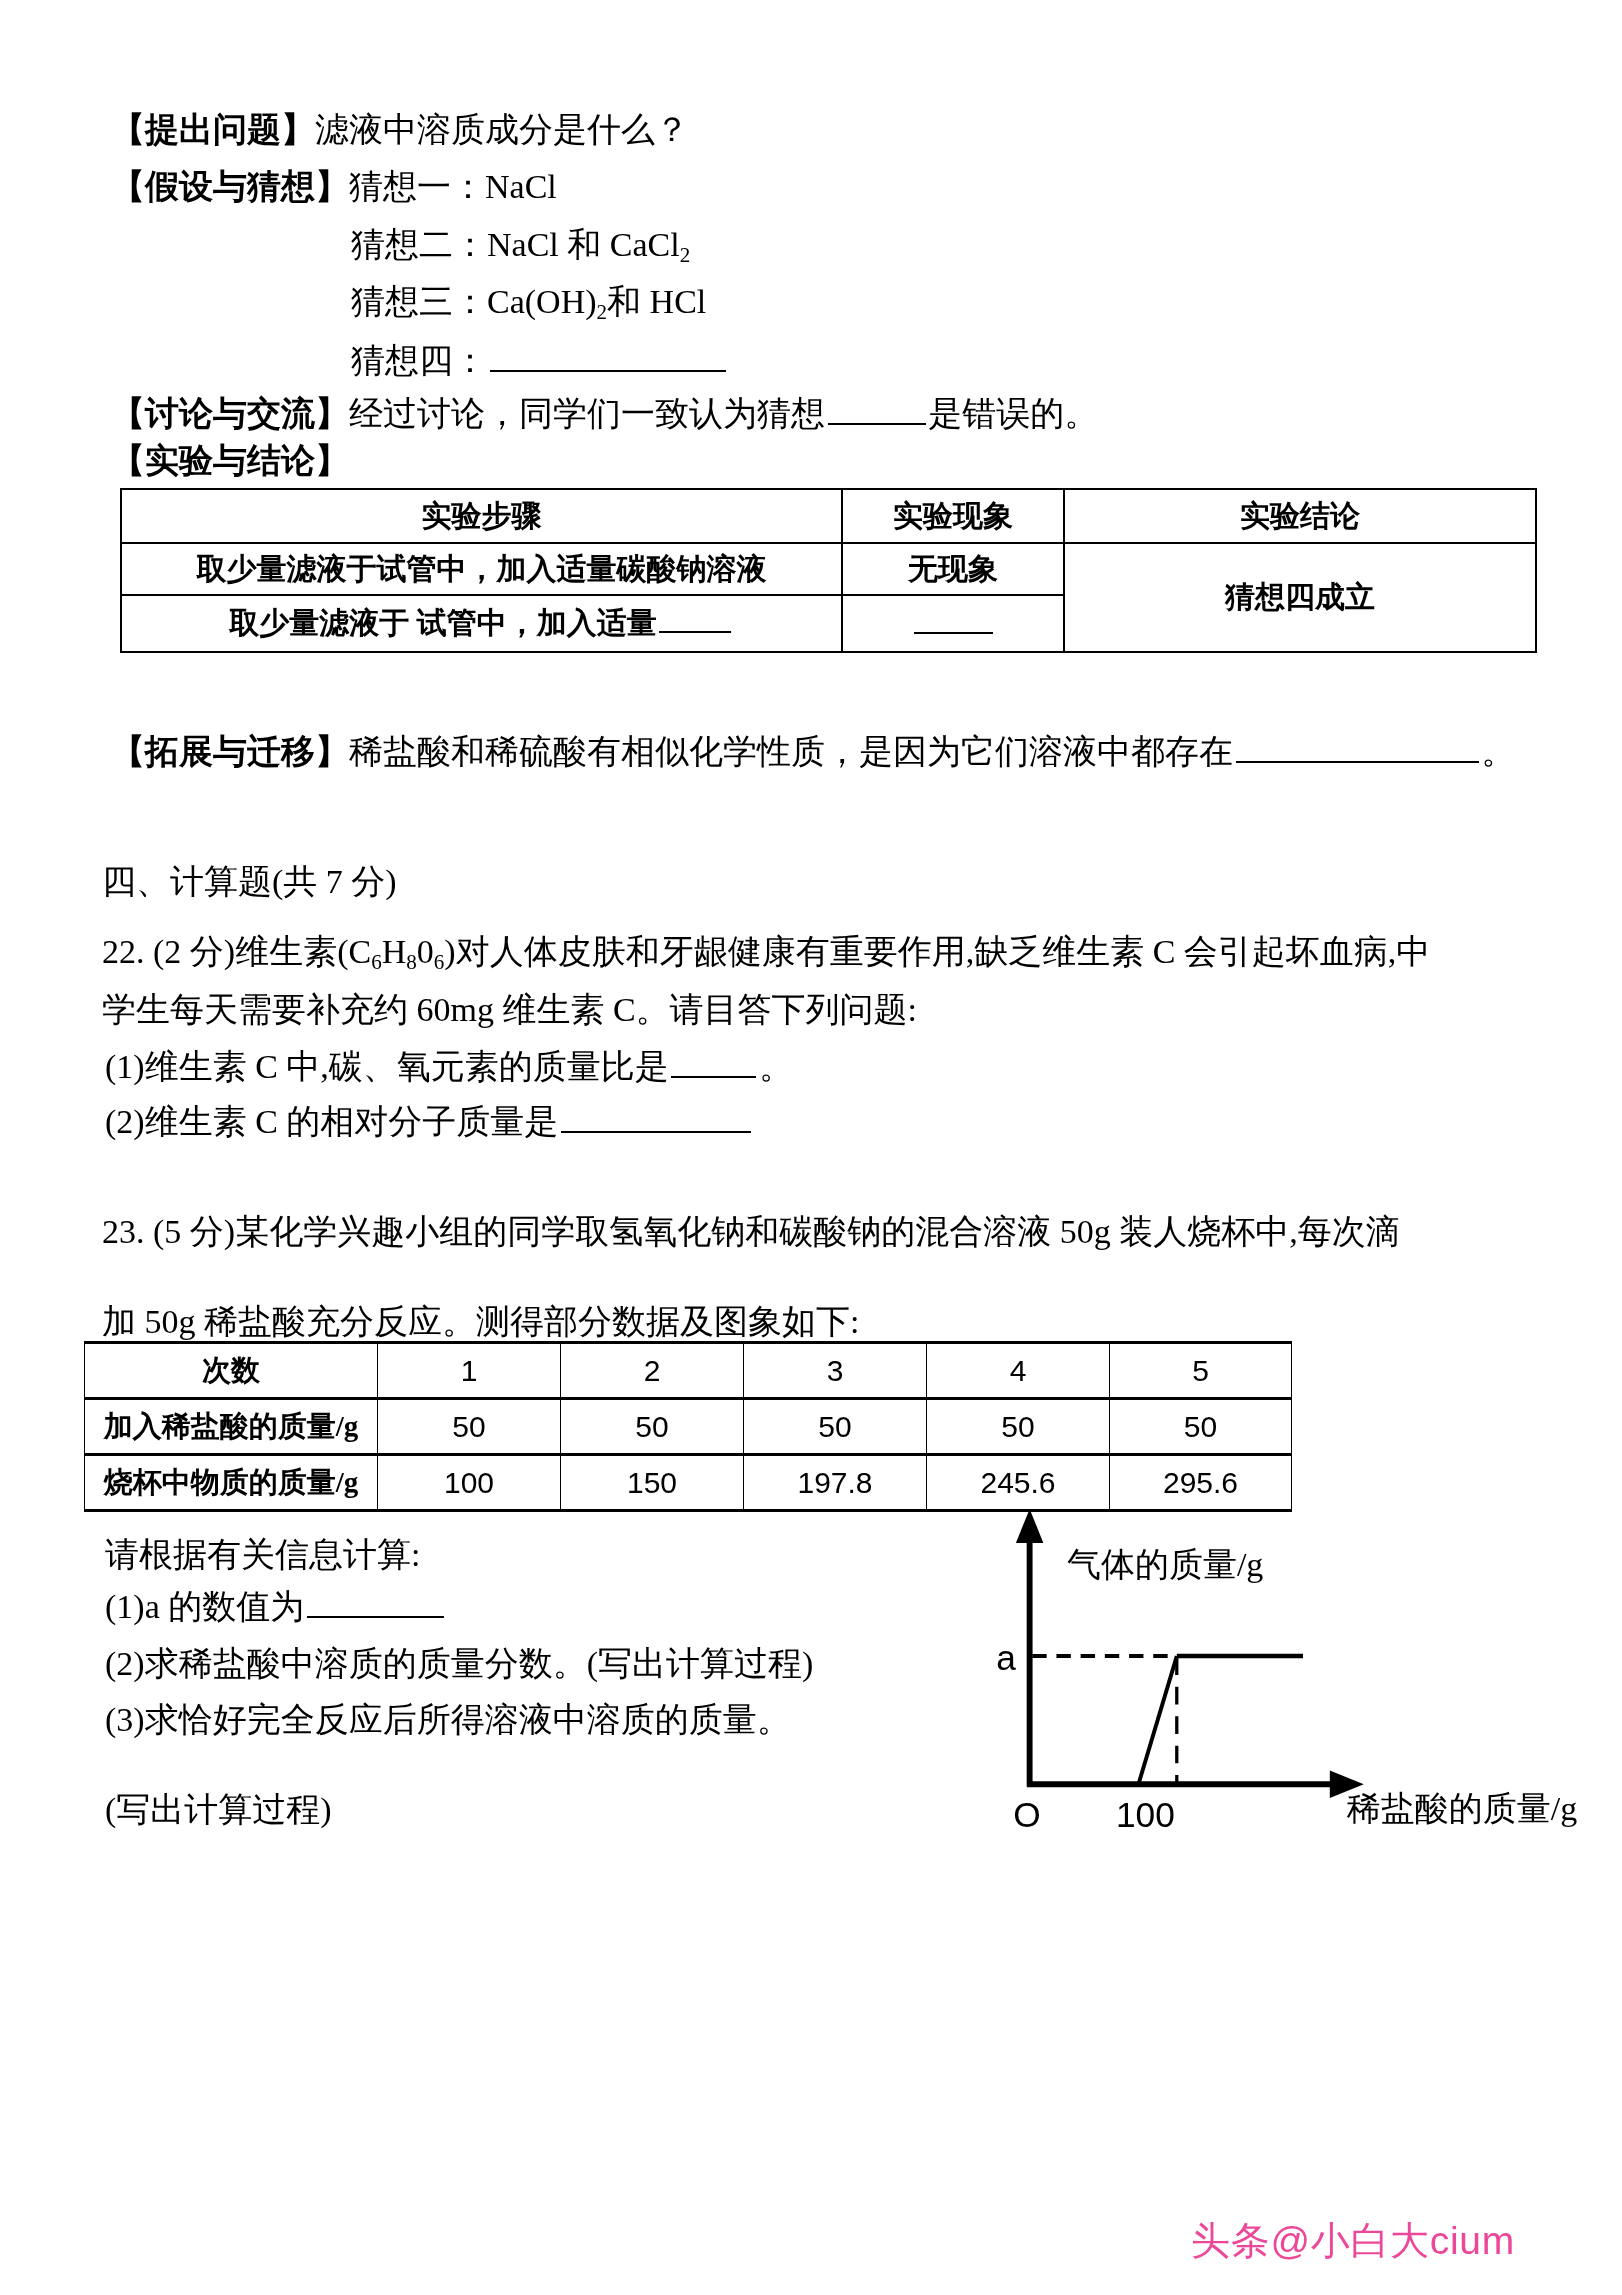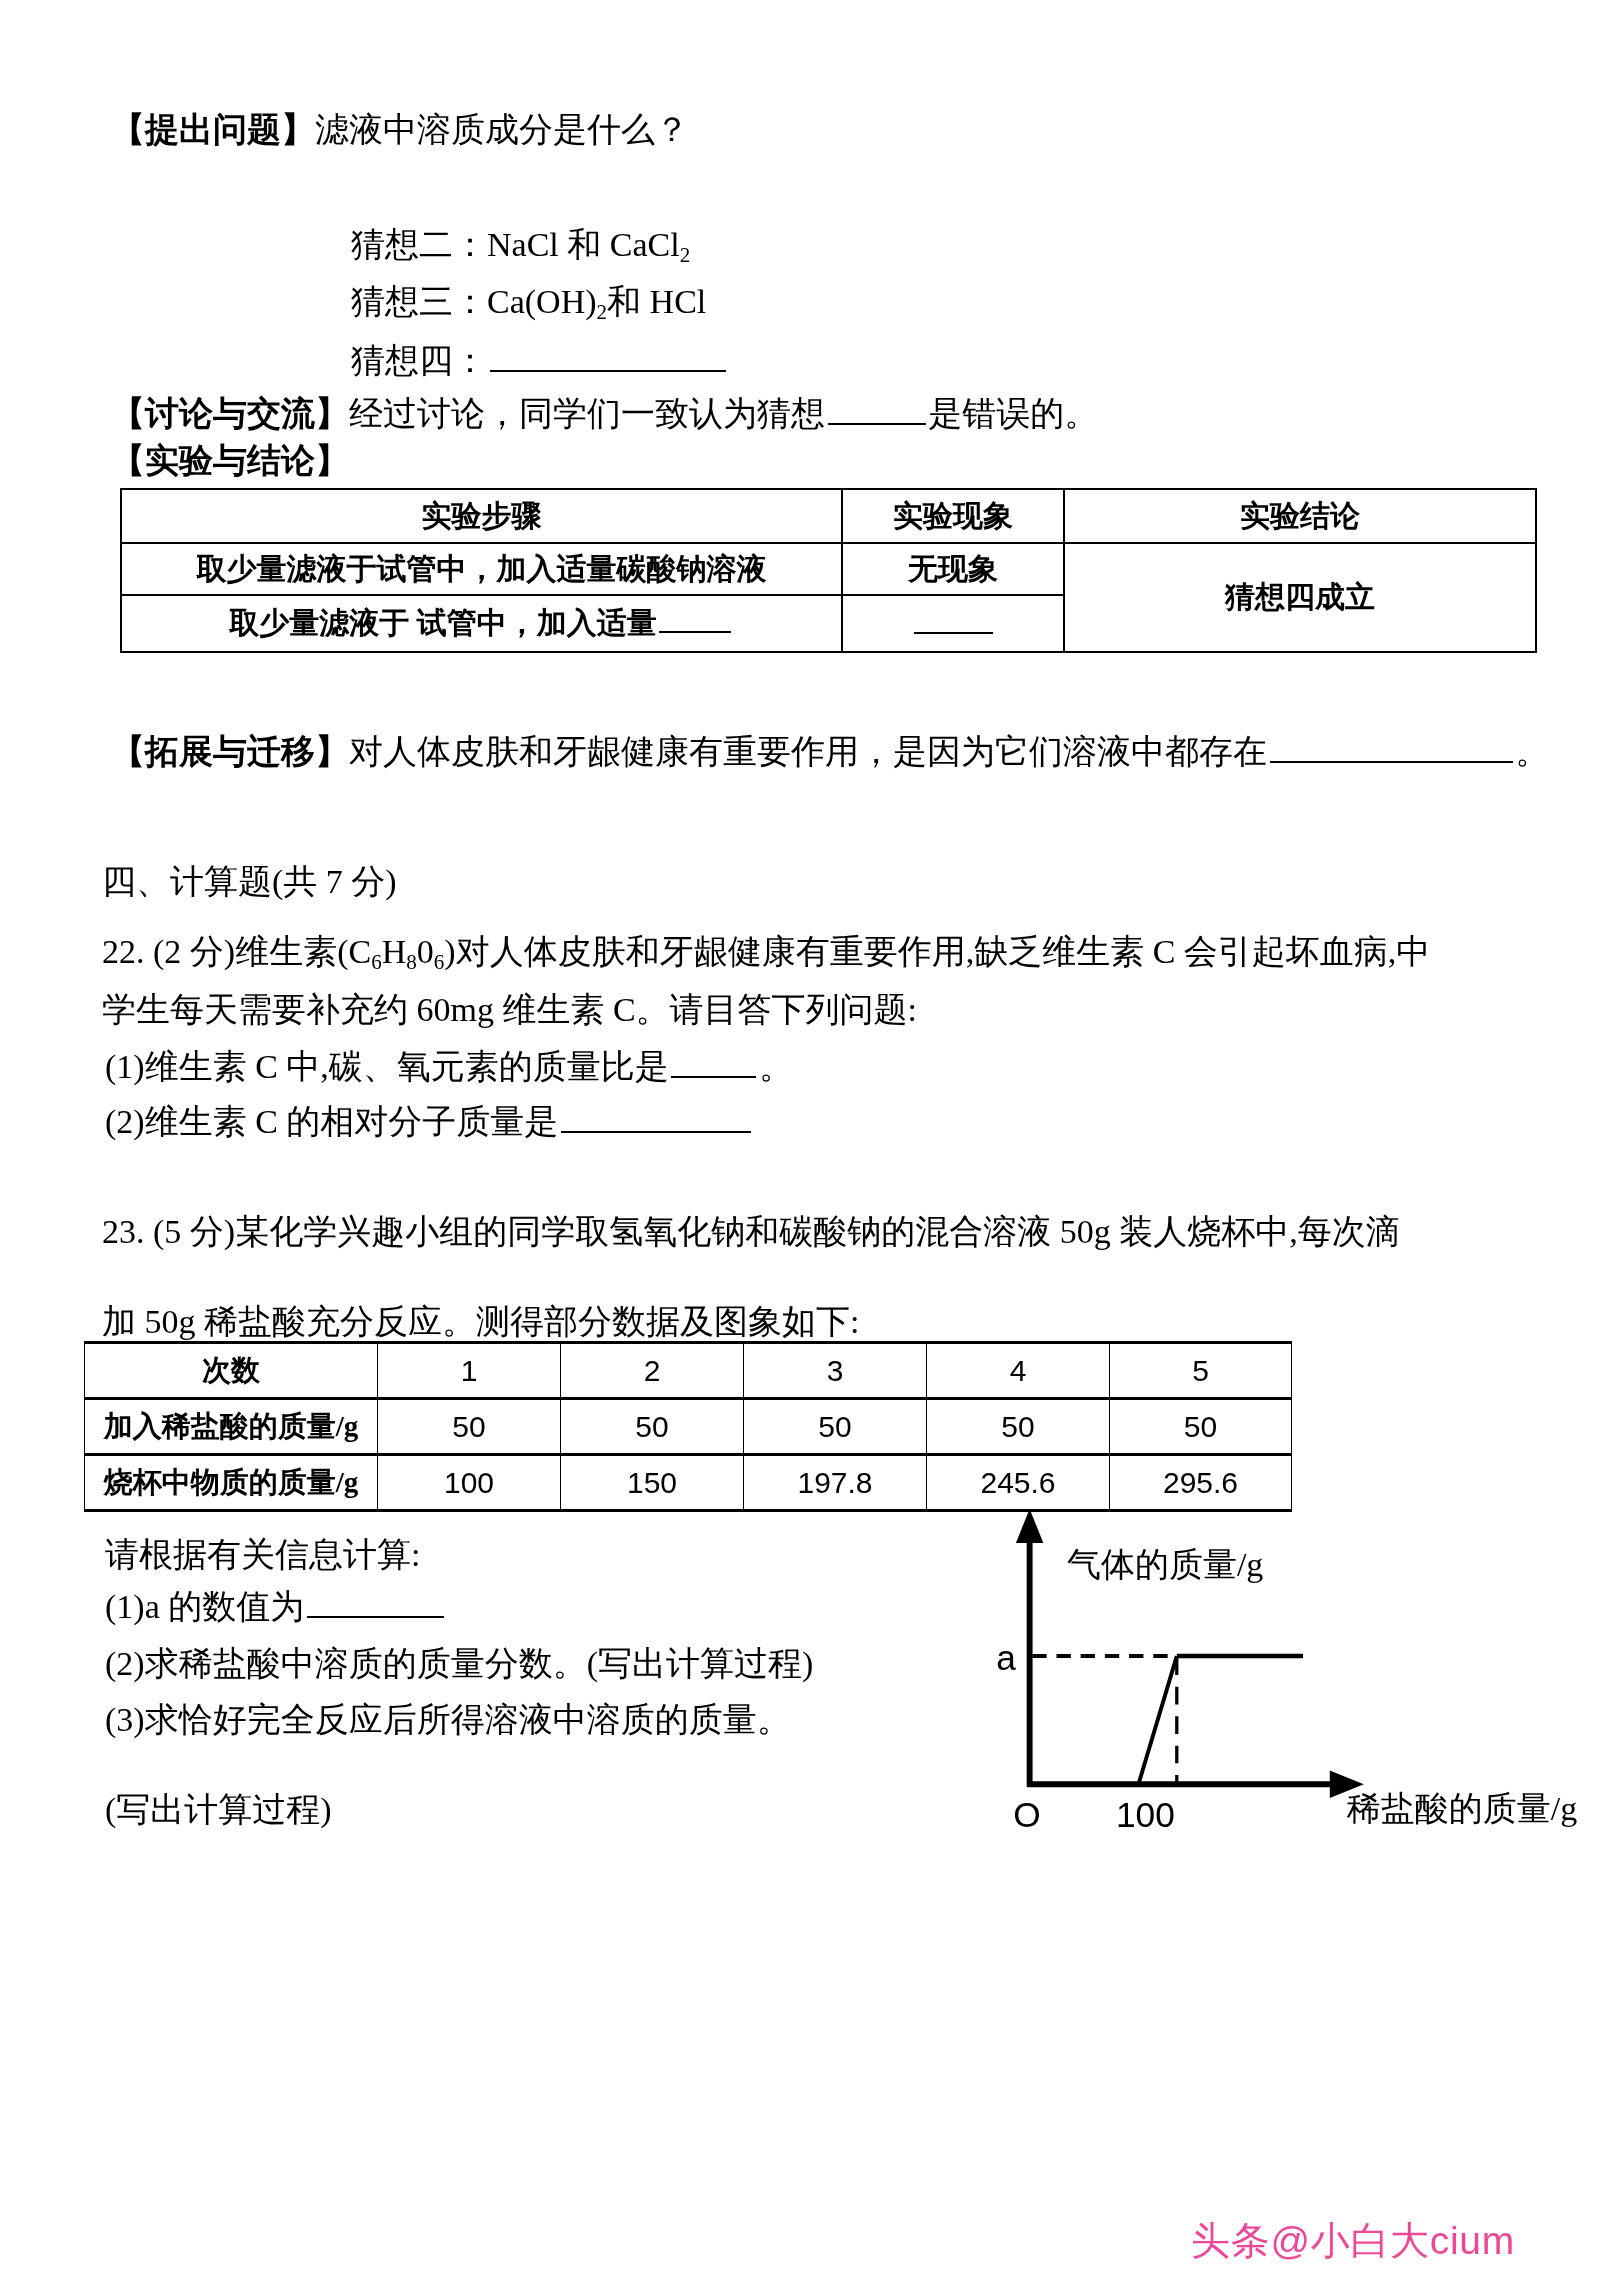"【假设与猜想】猜想一：NaCl" div.line { html: none -> <div> <span>【假设与猜想】</span><span>猜想一：NaCl</span> </div> }
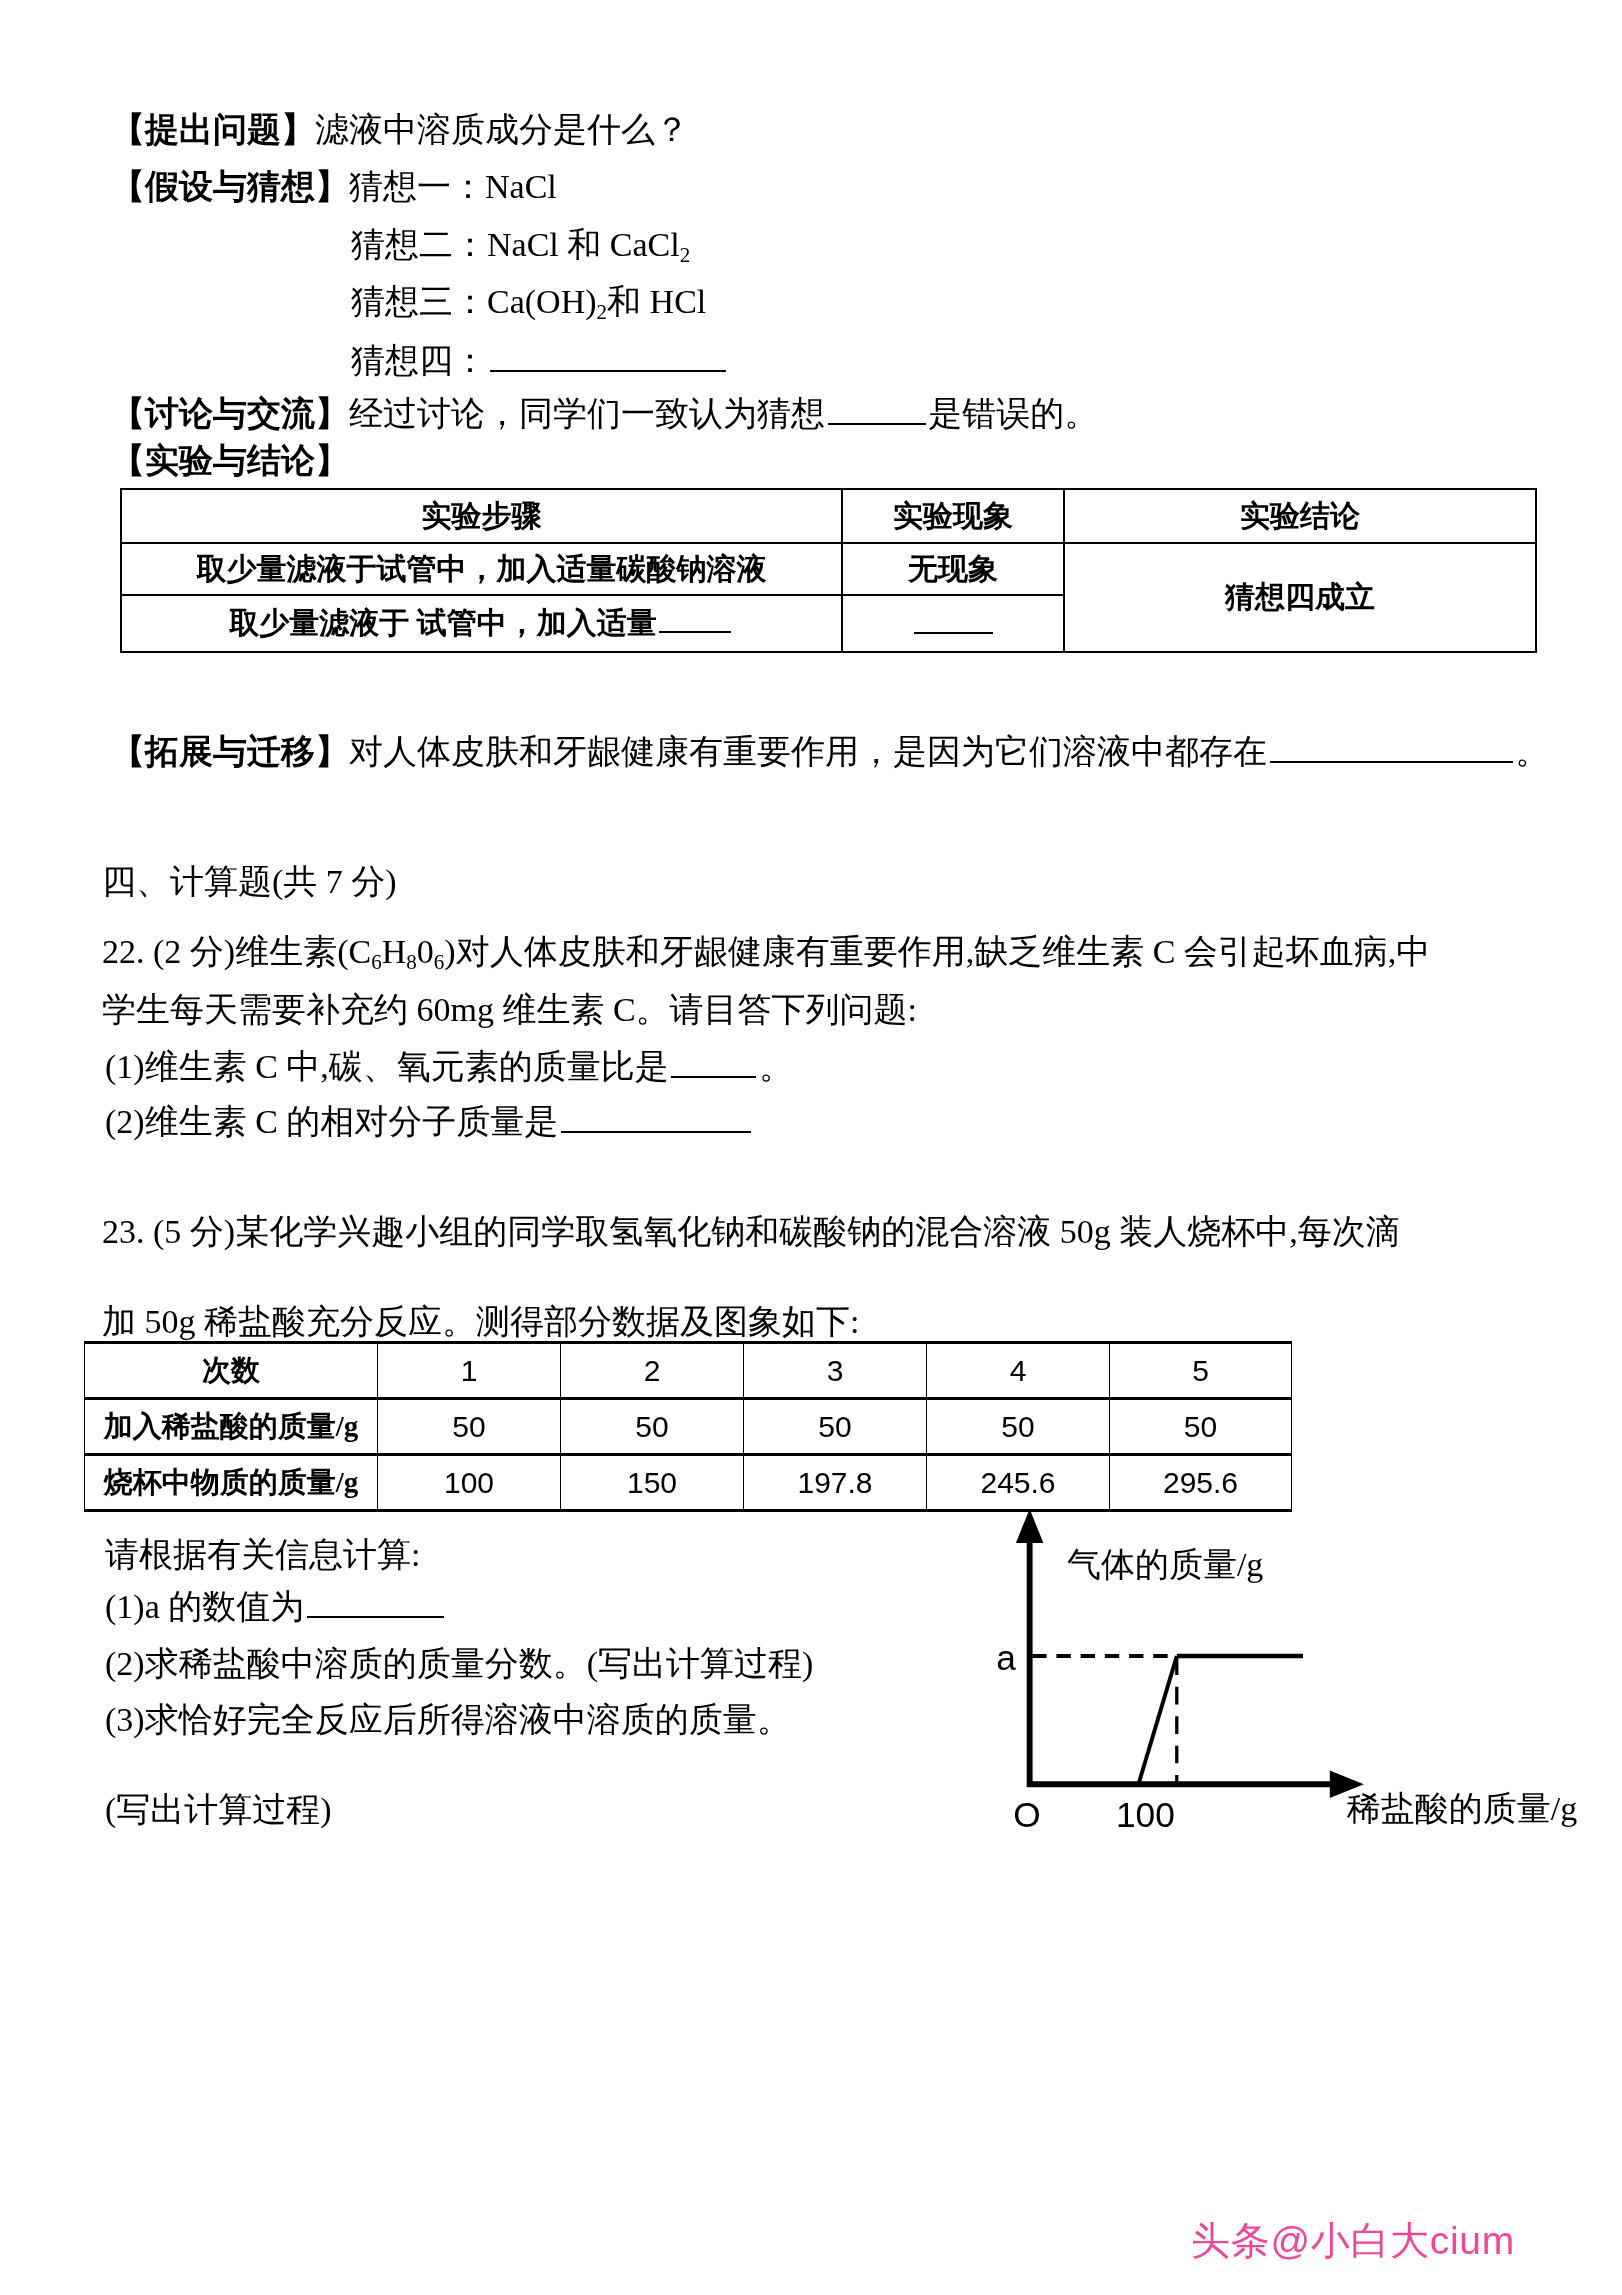"对人体皮肤和牙龈健康有重要作用，是因为它们溶液中都存在" span { text: 对人体皮肤和牙龈健康有重要作用 -> 稀盐酸和稀硫酸有相似化学性质 }
